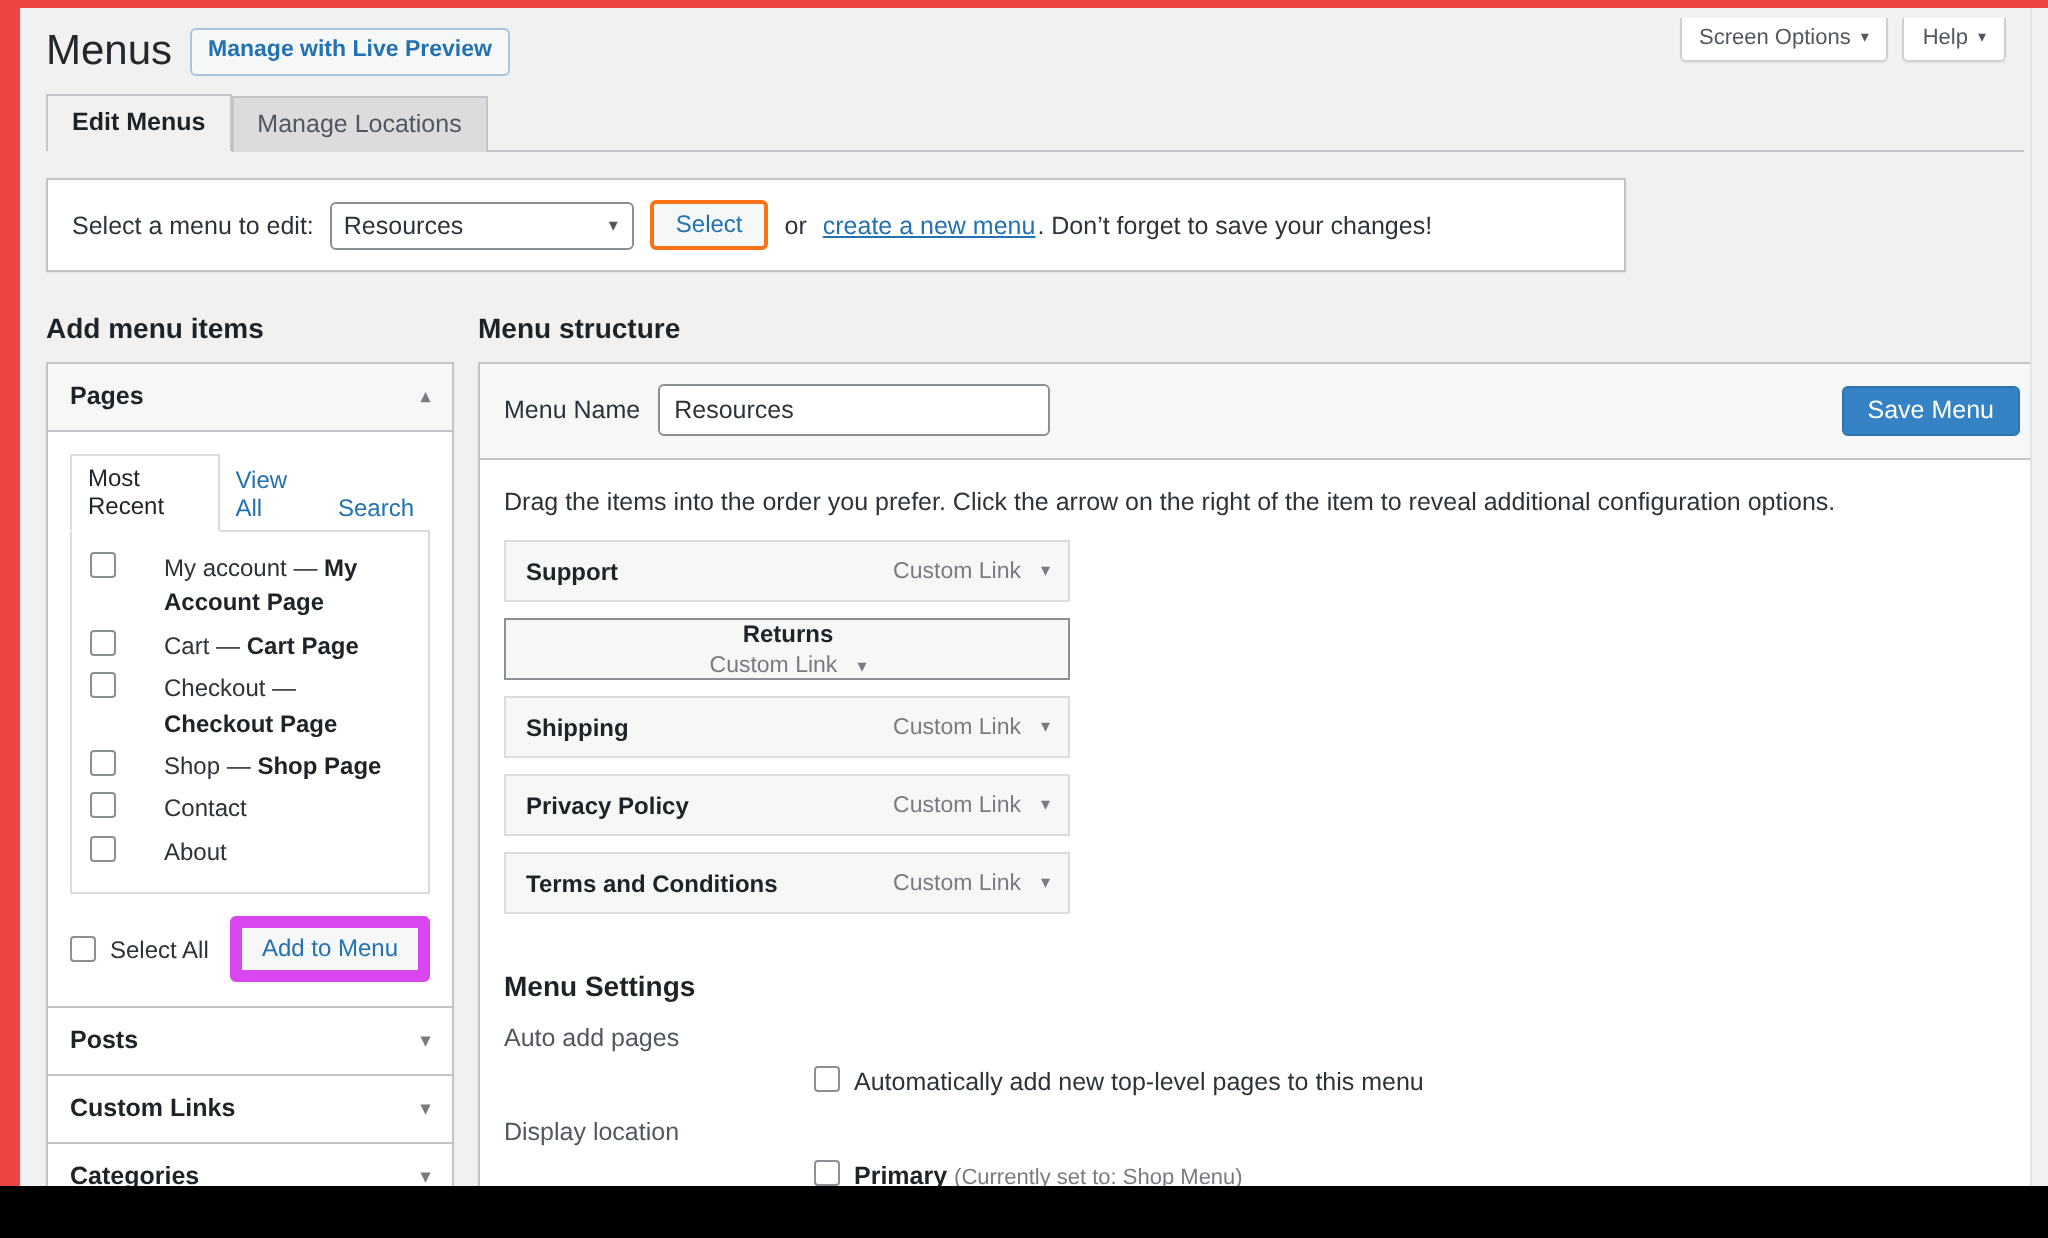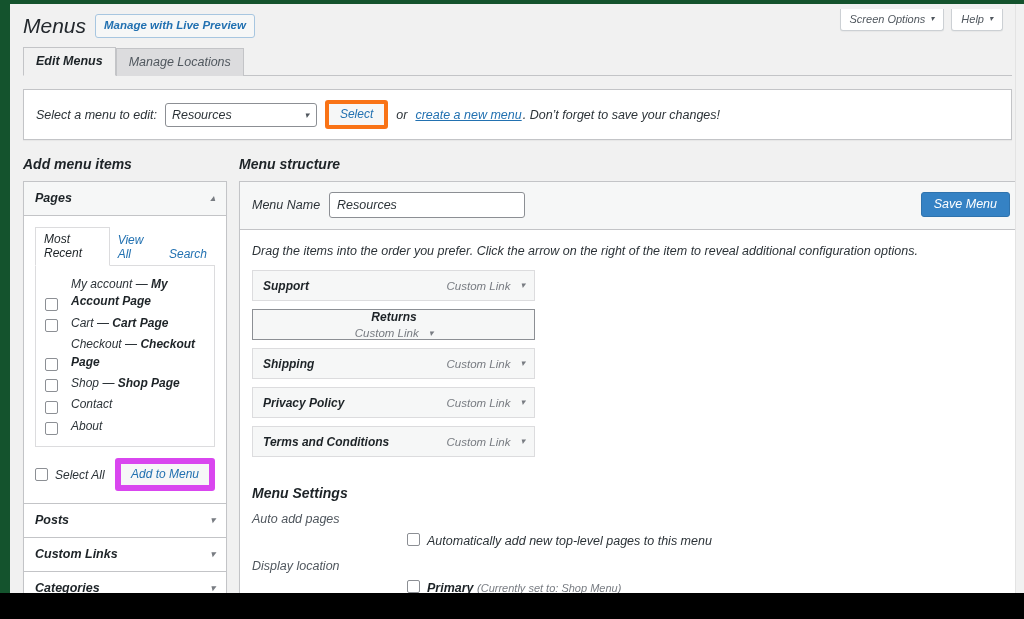"Menus" #screen { background: #14532d -> #ef4444; font-style: italic -> none }
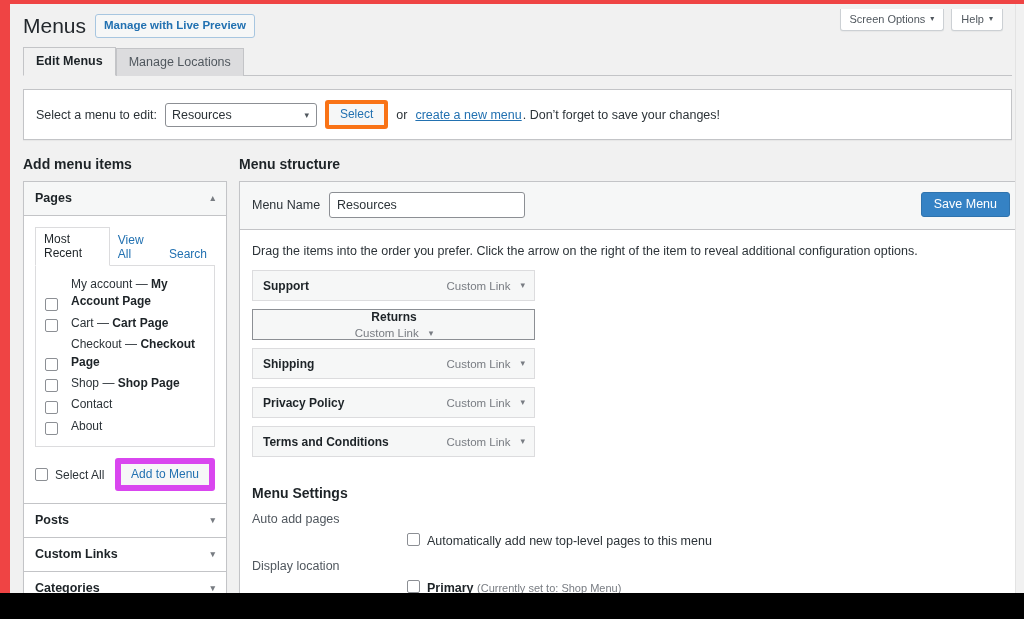"Select a menu to edit:" .menu-select-bar { width: 989px -> 790px }
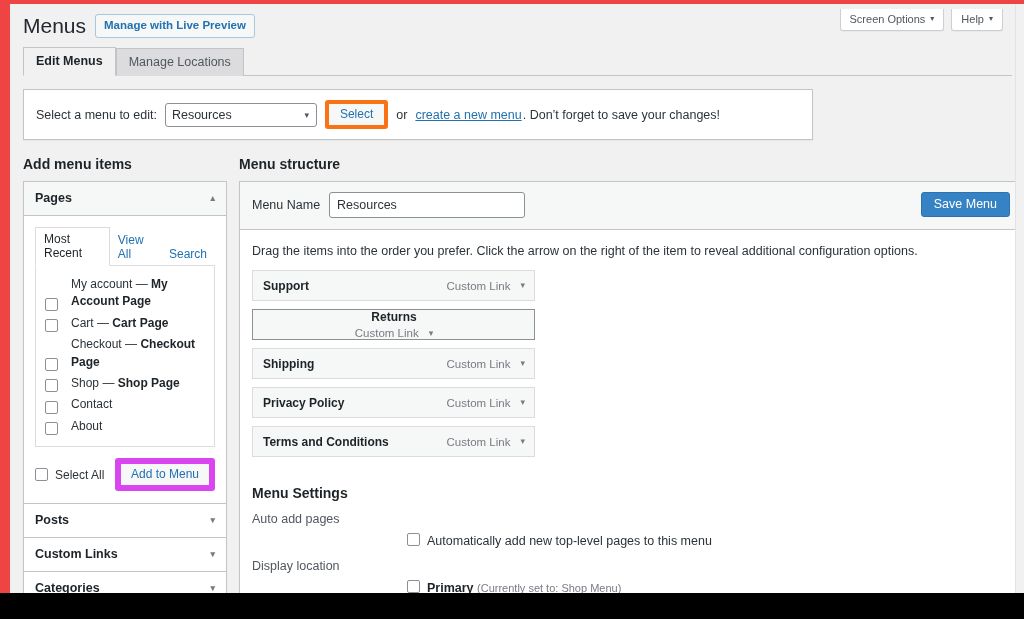"Select" .ms-btn { border: 4px solid #f97316 -> 2px solid #f97316 }
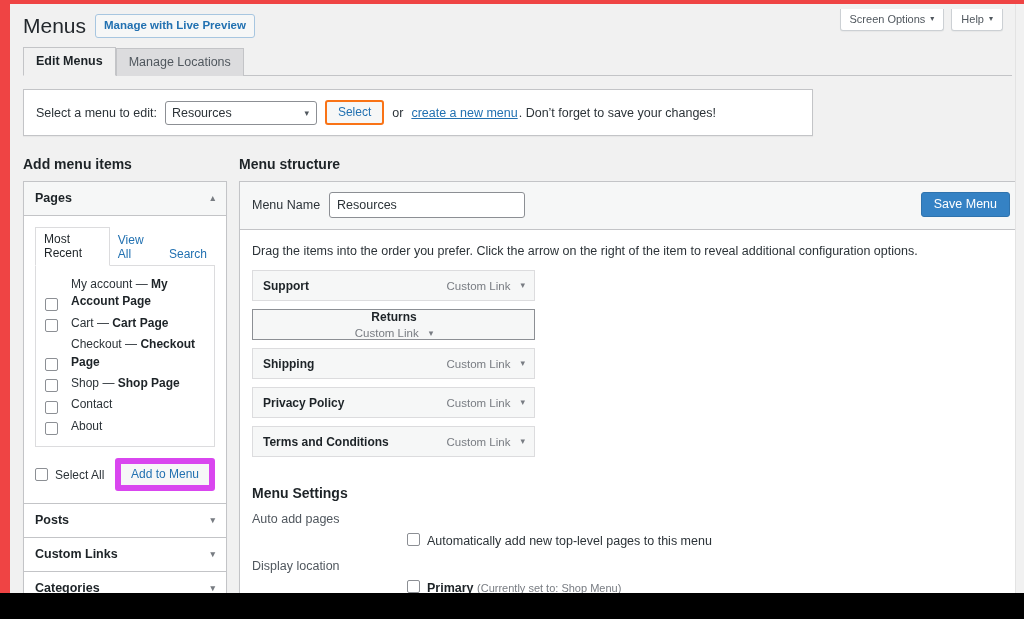"Menu Name" .name-row { align-items: flex-start -> flex-end }
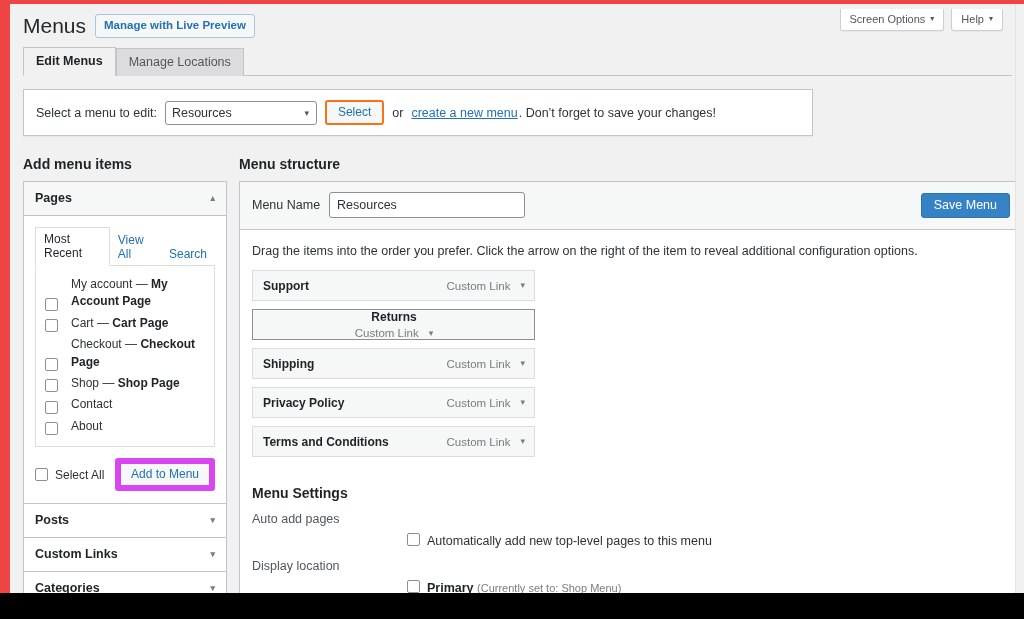"My account — My Account" .chk-row { align-items: flex-end -> flex-start; gap: 13px -> 24px }
